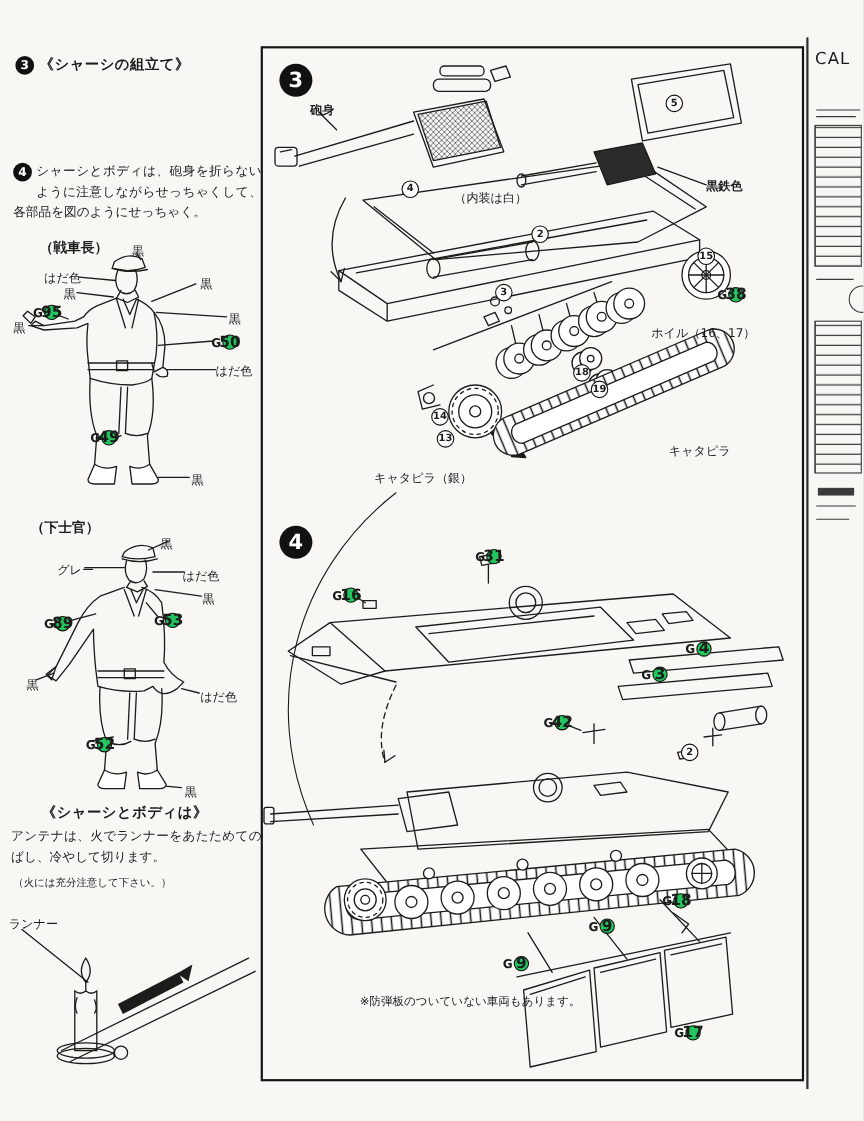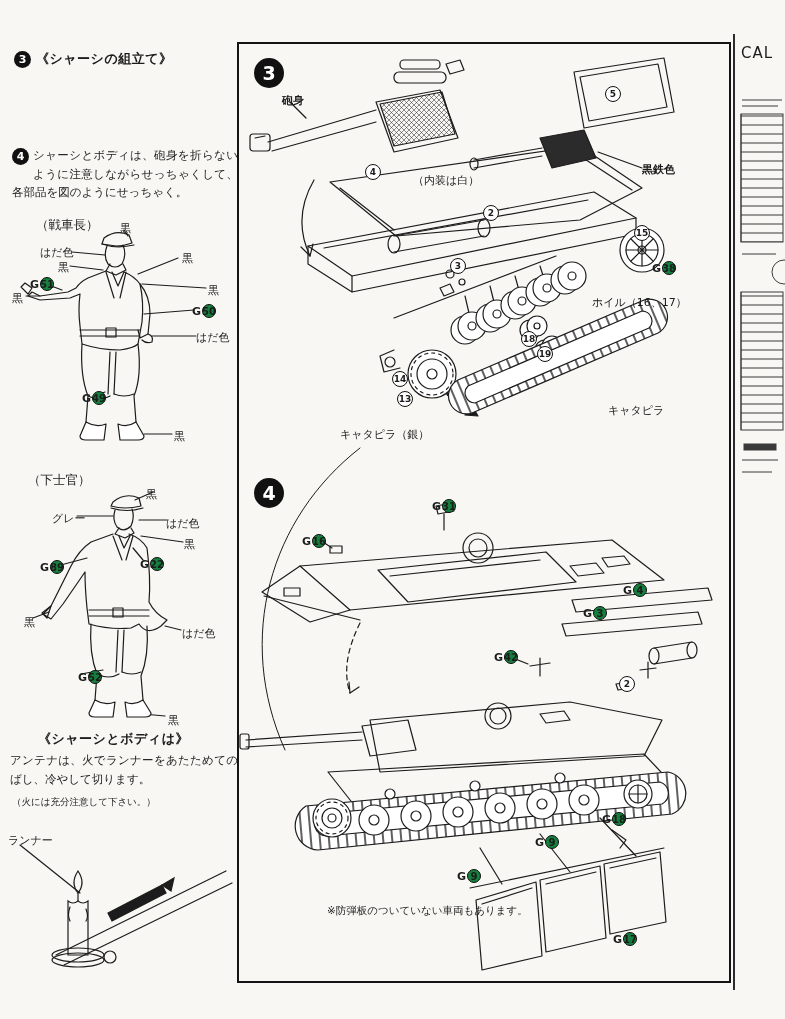"（戦車長）" .fig-title { font-weight: normal -> bold }
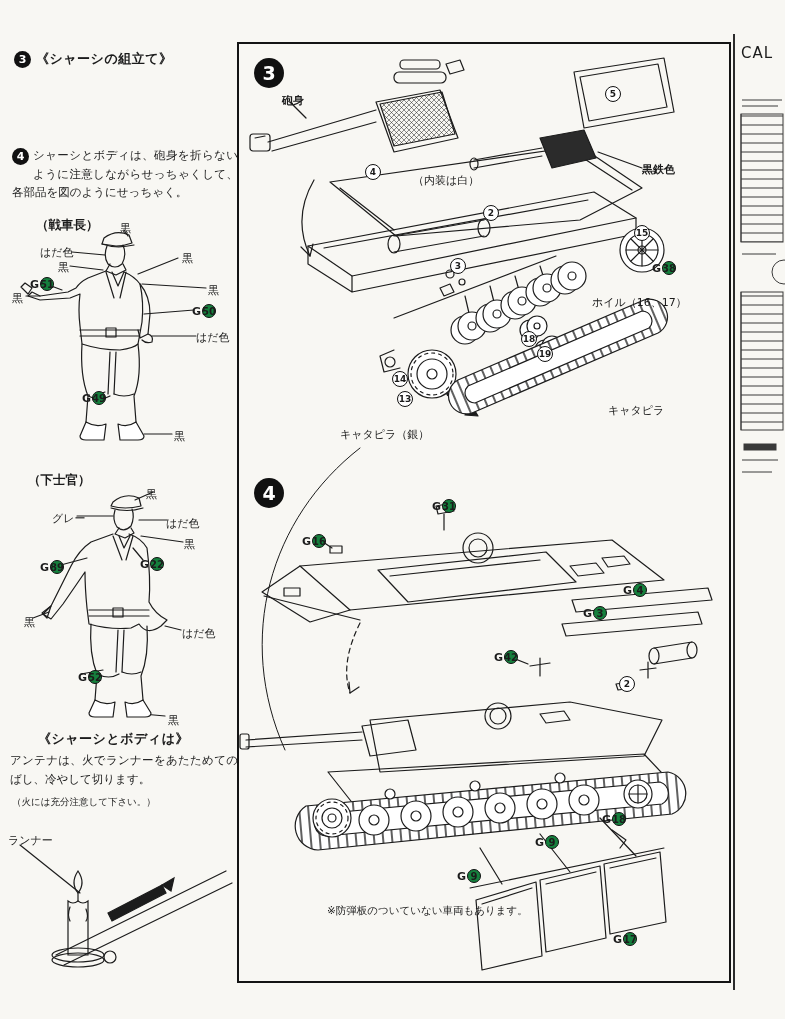"38" .glabel .n { background: #15803d -> #22c55e; font-size: 10px -> 14px }
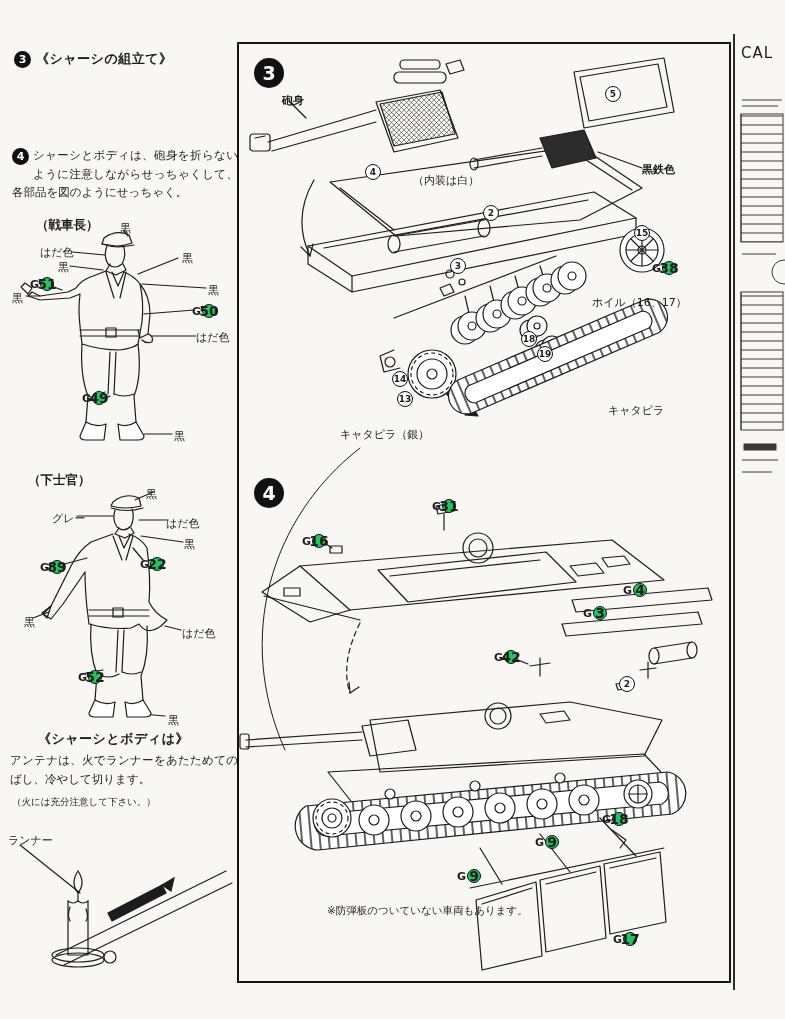"51" span.n { text: 51 -> 95 }
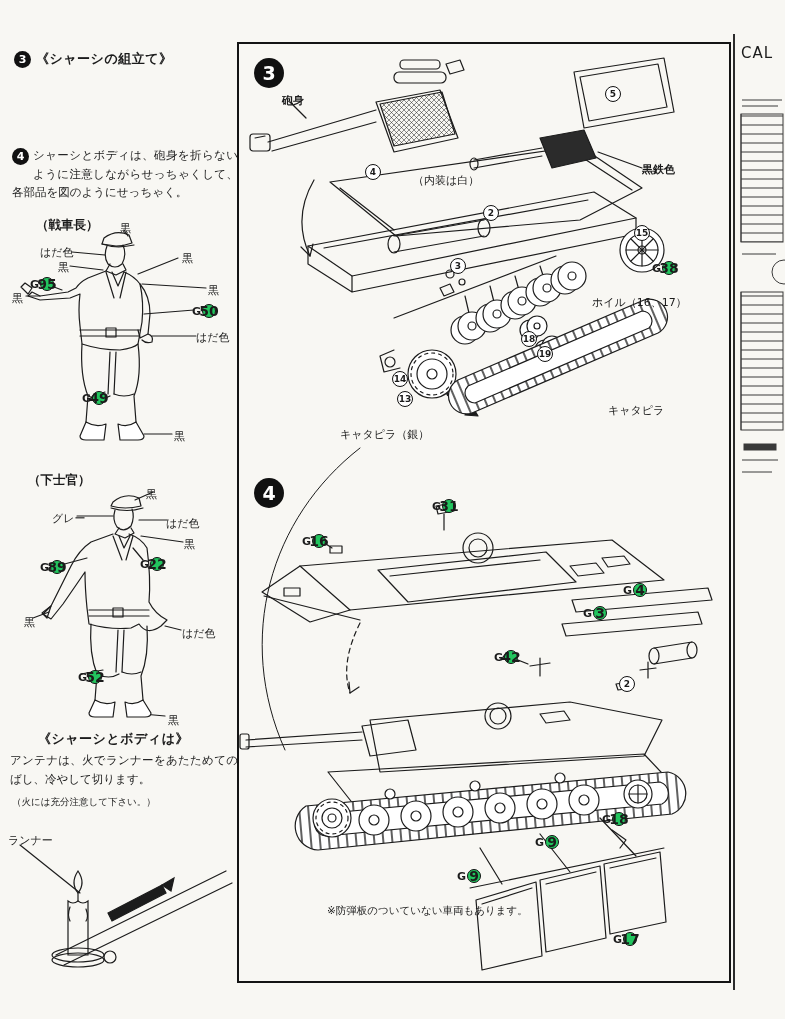"22" span.n { text: 22 -> 53 }
